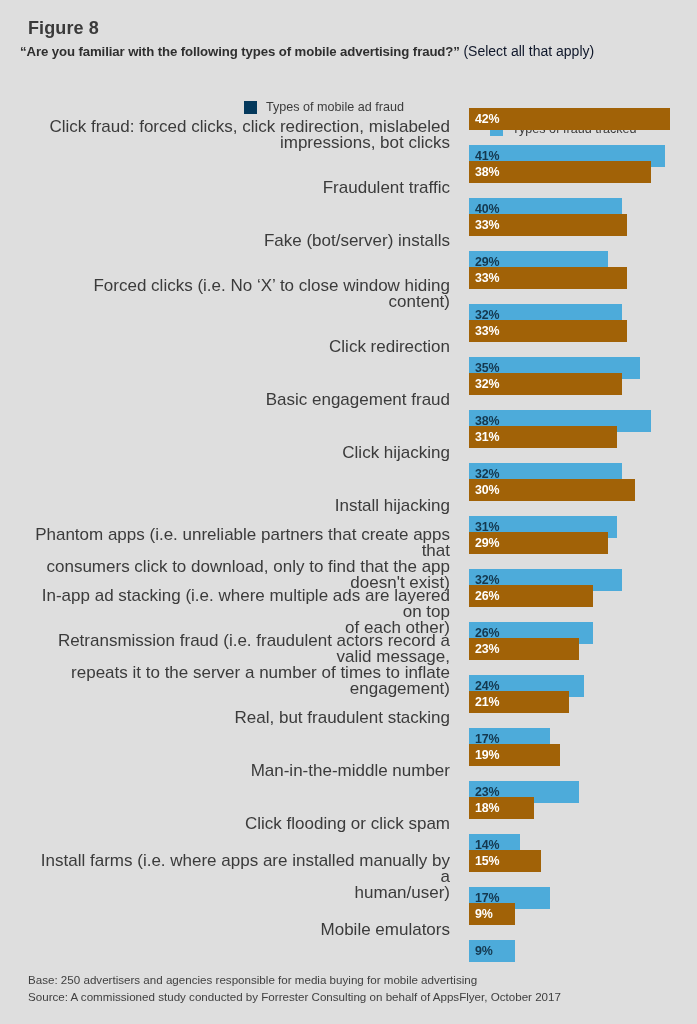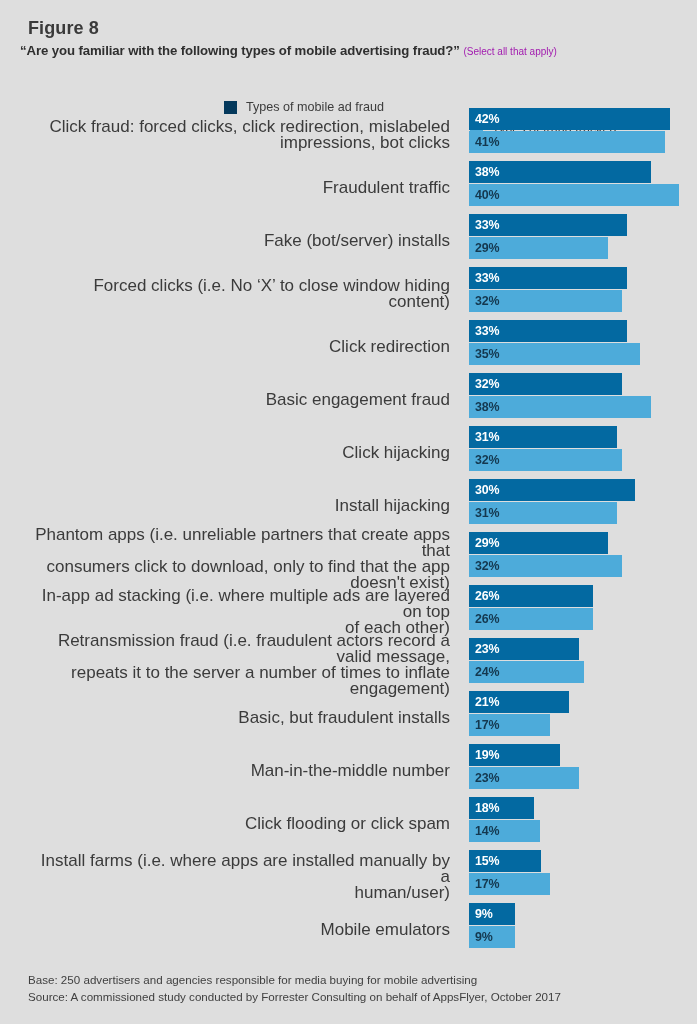"(Select all that apply)" .title-sub { color: #a21caf -> #0f172a; font-size: 10px -> 14px }
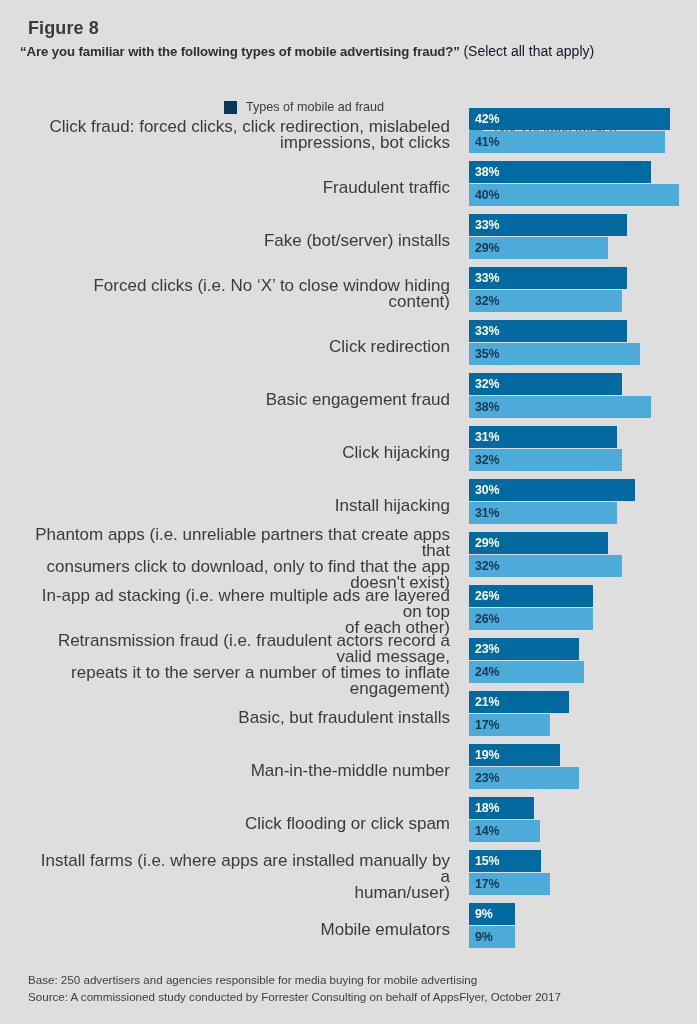"Types of mobile ad fraud" .legend { left: 224px -> 244px }
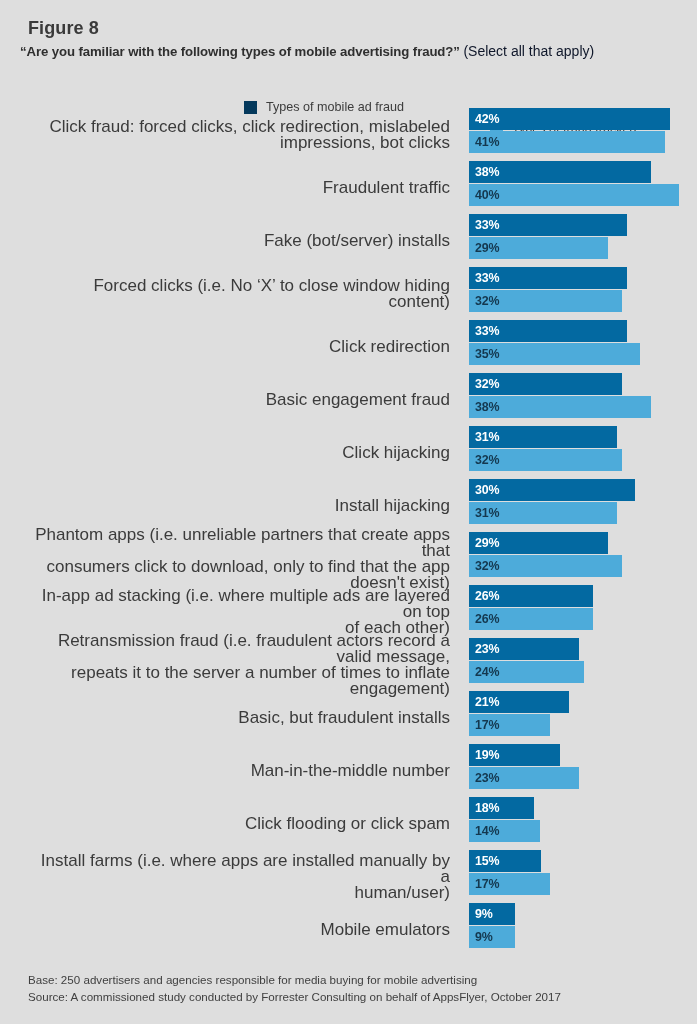"42%" .bar-dark { background: #0369a1 -> #a16207 }
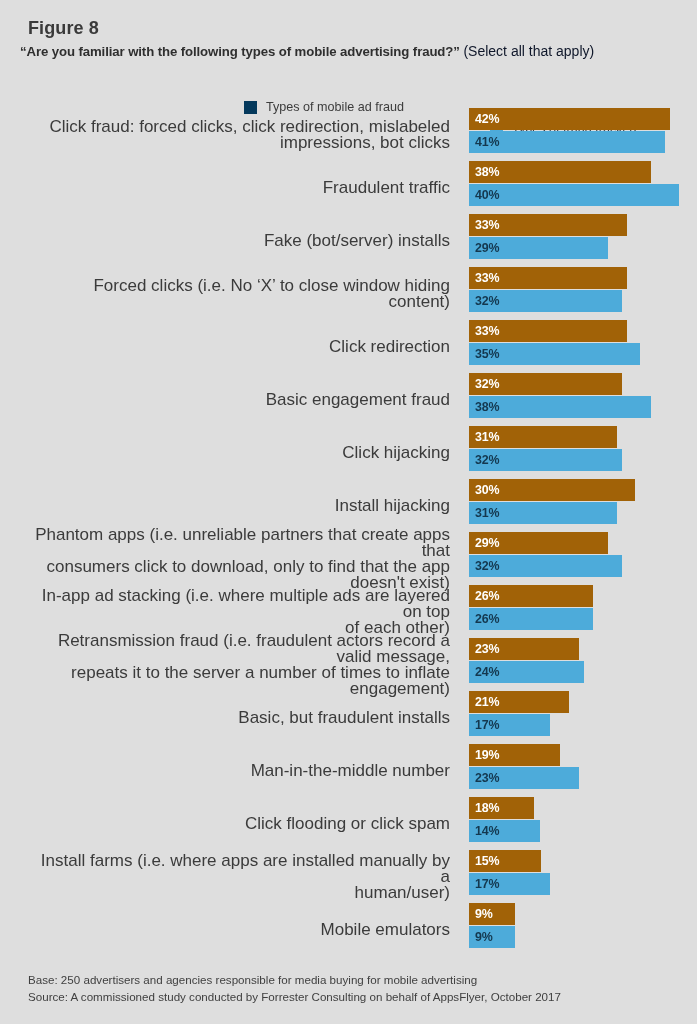"41%" .bar + .bar { margin-top: 1px -> 15px }
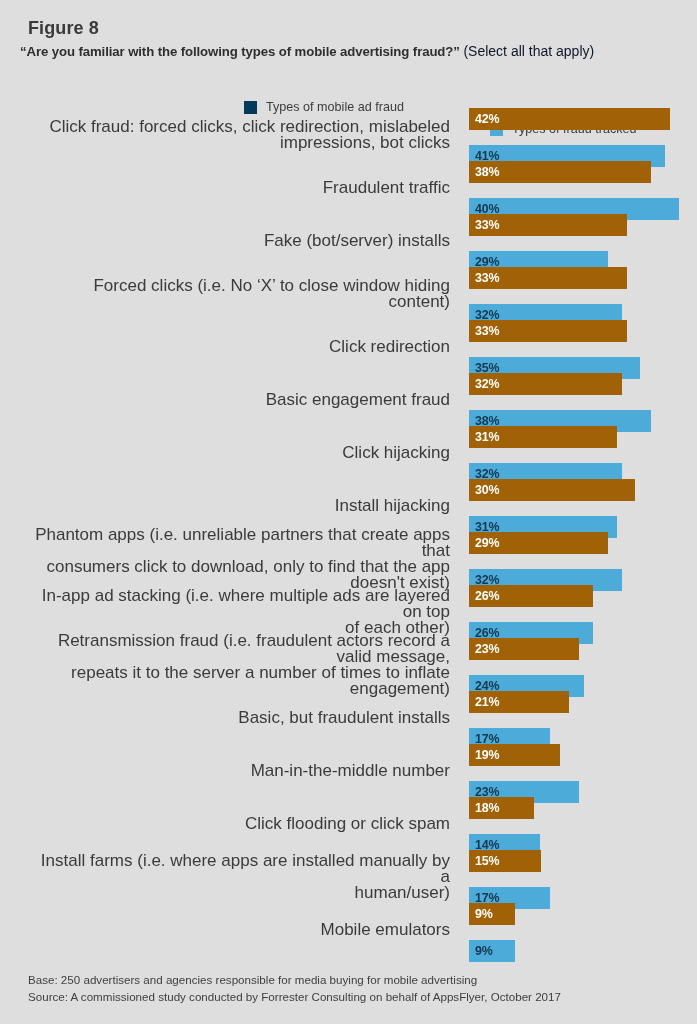"40%" div.bar { width: 210px -> 153px }
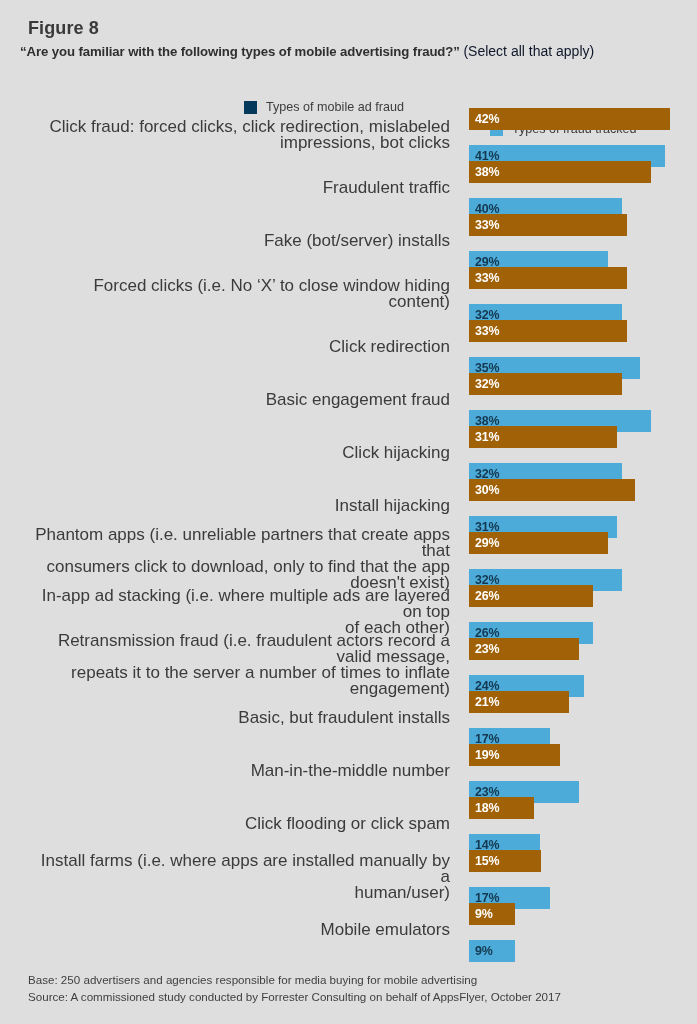"Basic, but fraudulent installs" div.group-label { text: Basic, but fraudulent installs -> Real, but fraudulent stacking }
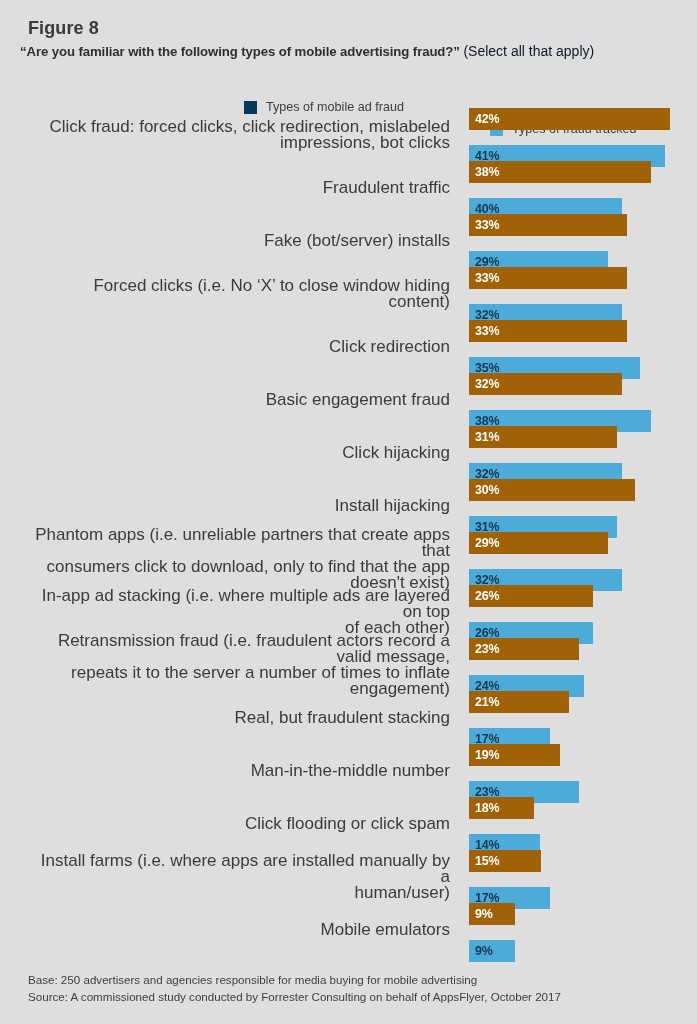"14%" div.bar { width: 71px -> 51px }
